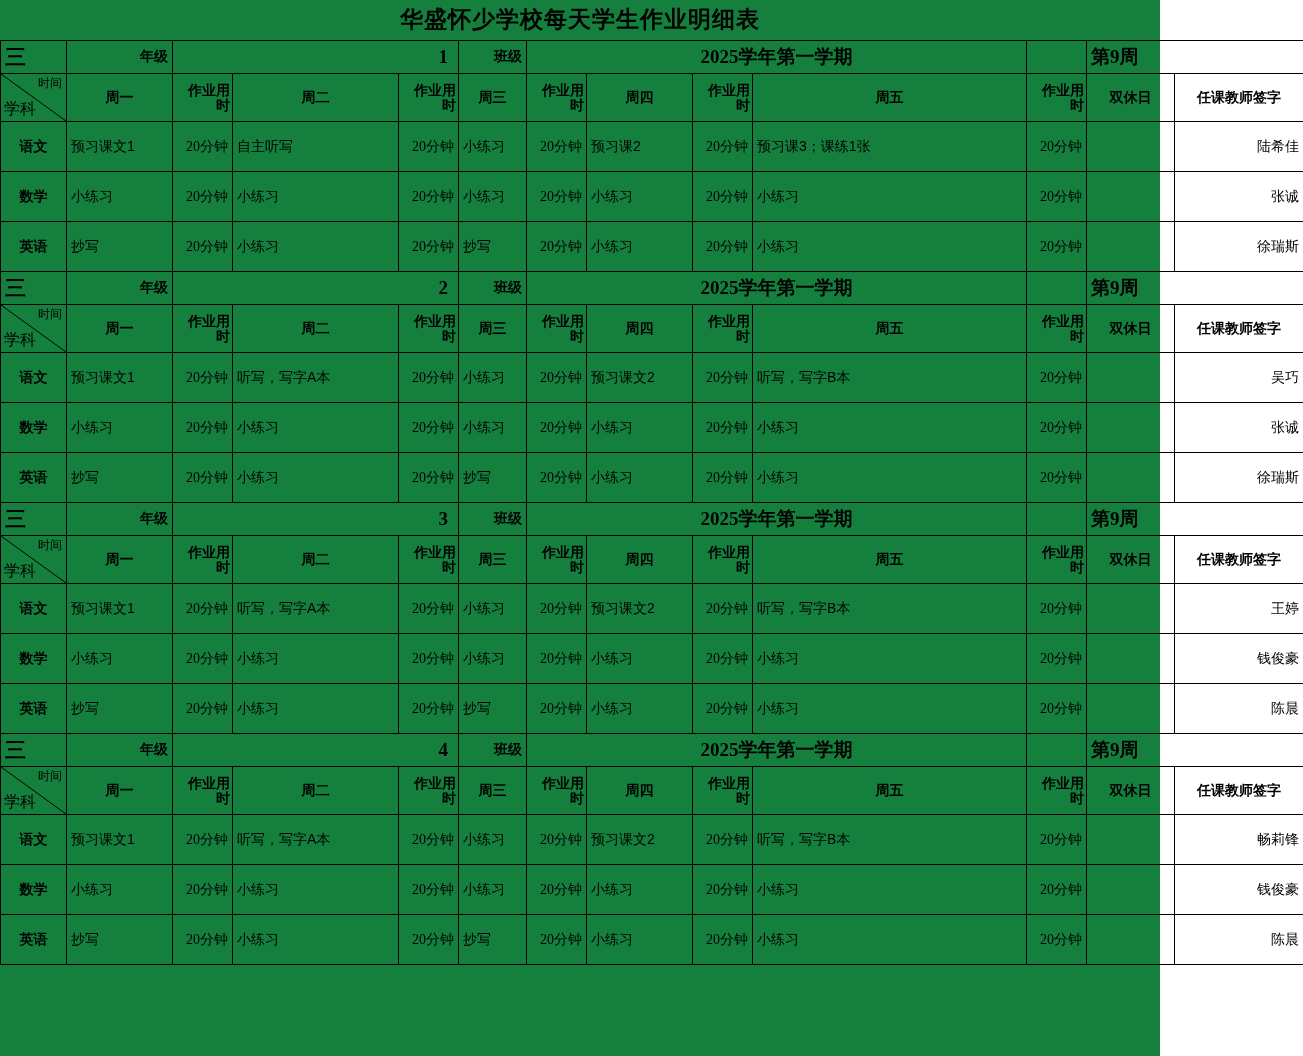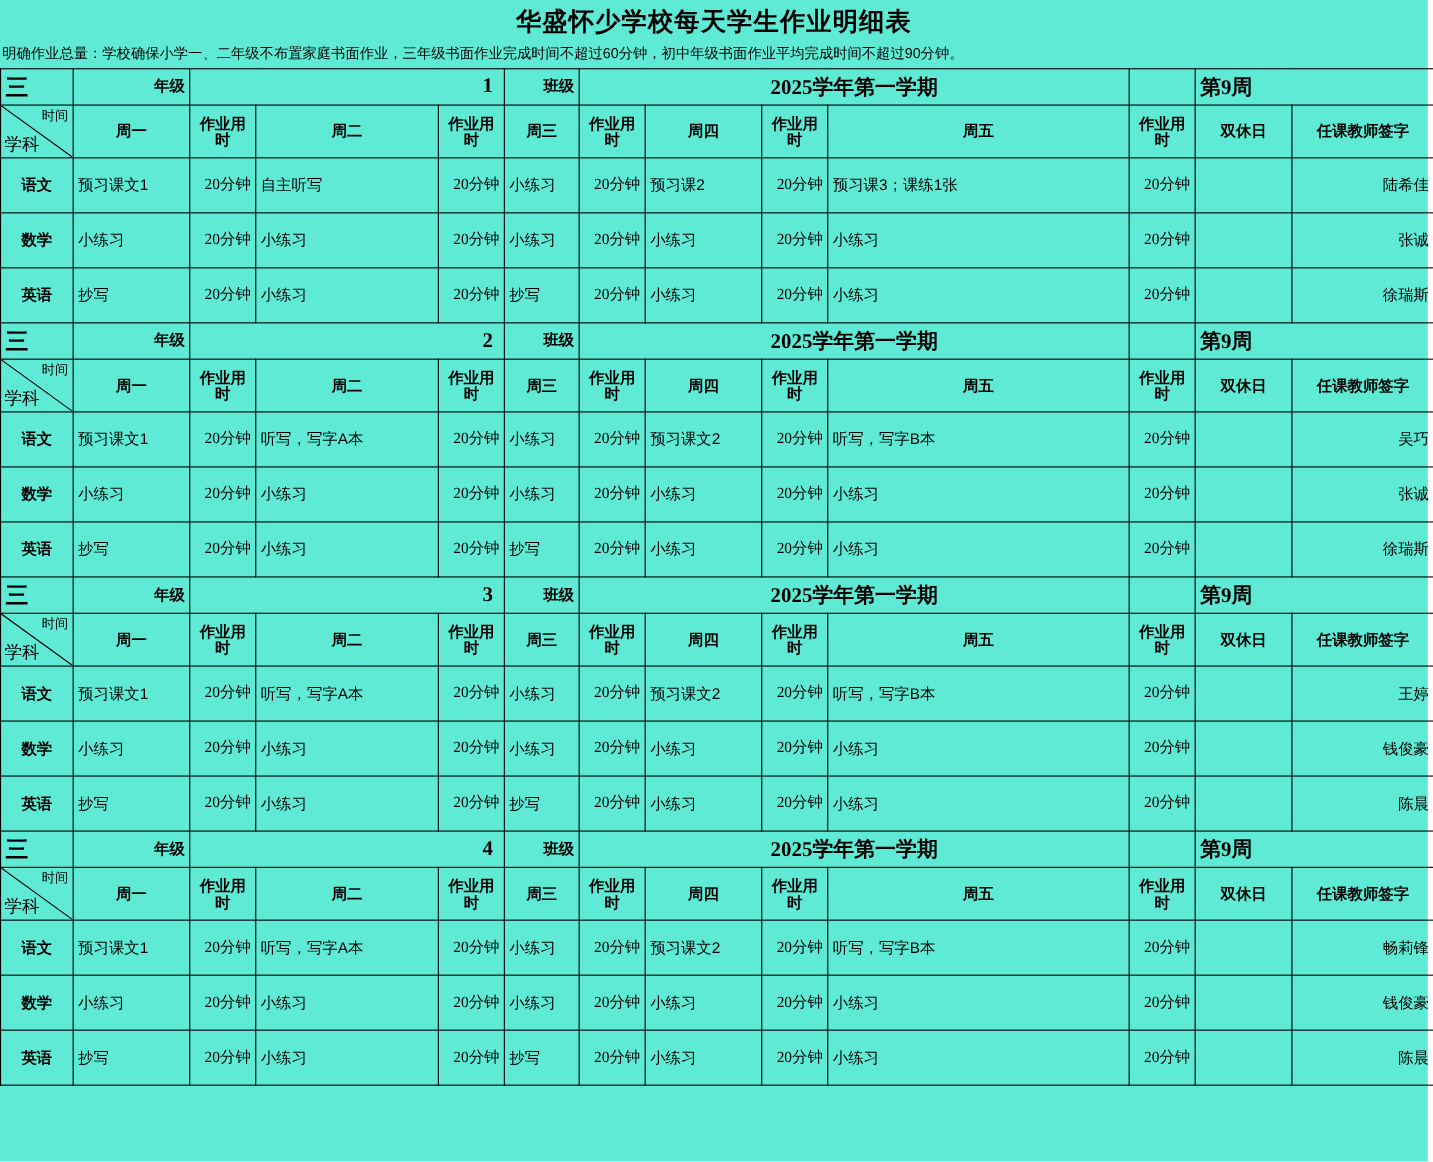"华盛怀少学校每天学生作业明细表" #page { background: #5eead4 -> #15803d; width: 1298px -> 1160px }
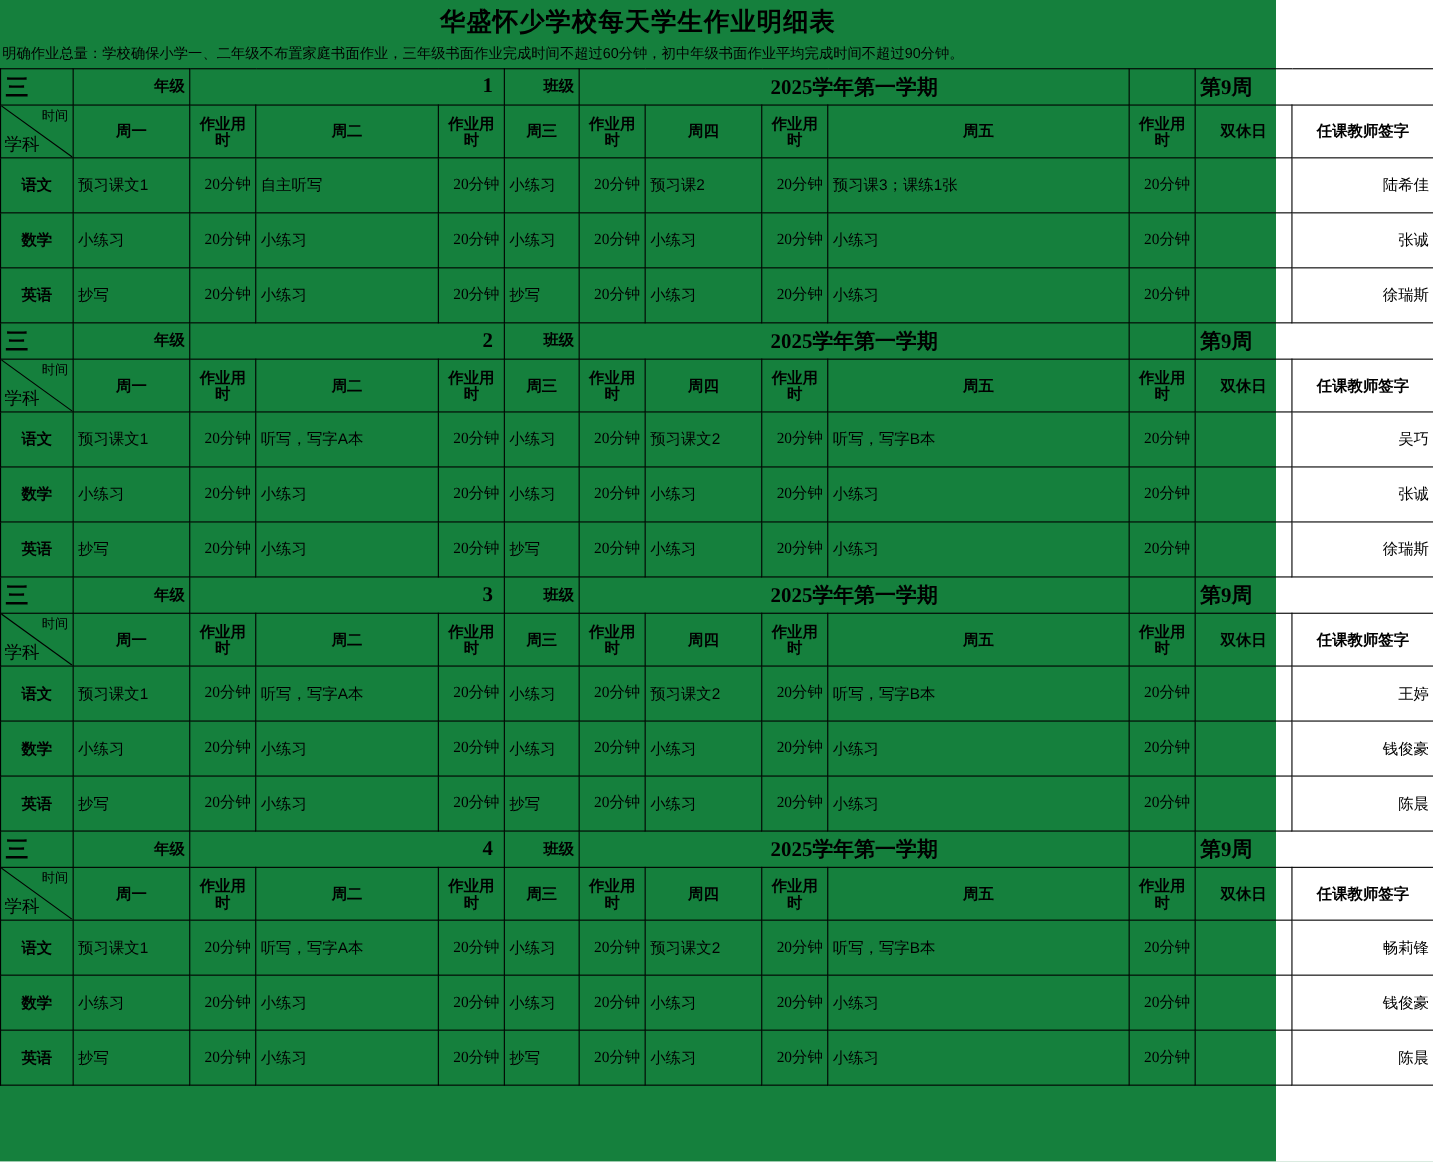"明确作业总量：学校确保小学一、二年级不布置家庭书面作业，三年级书面作业完成时间不" div.doc-note { html: <div>明确作业总量：学校确保小学一、二年级不布置家庭书面作业，三年级书面作业完成时间不超过60分钟，初中年级书面作业平均完成时间不超过90分钟。</div> -> none }
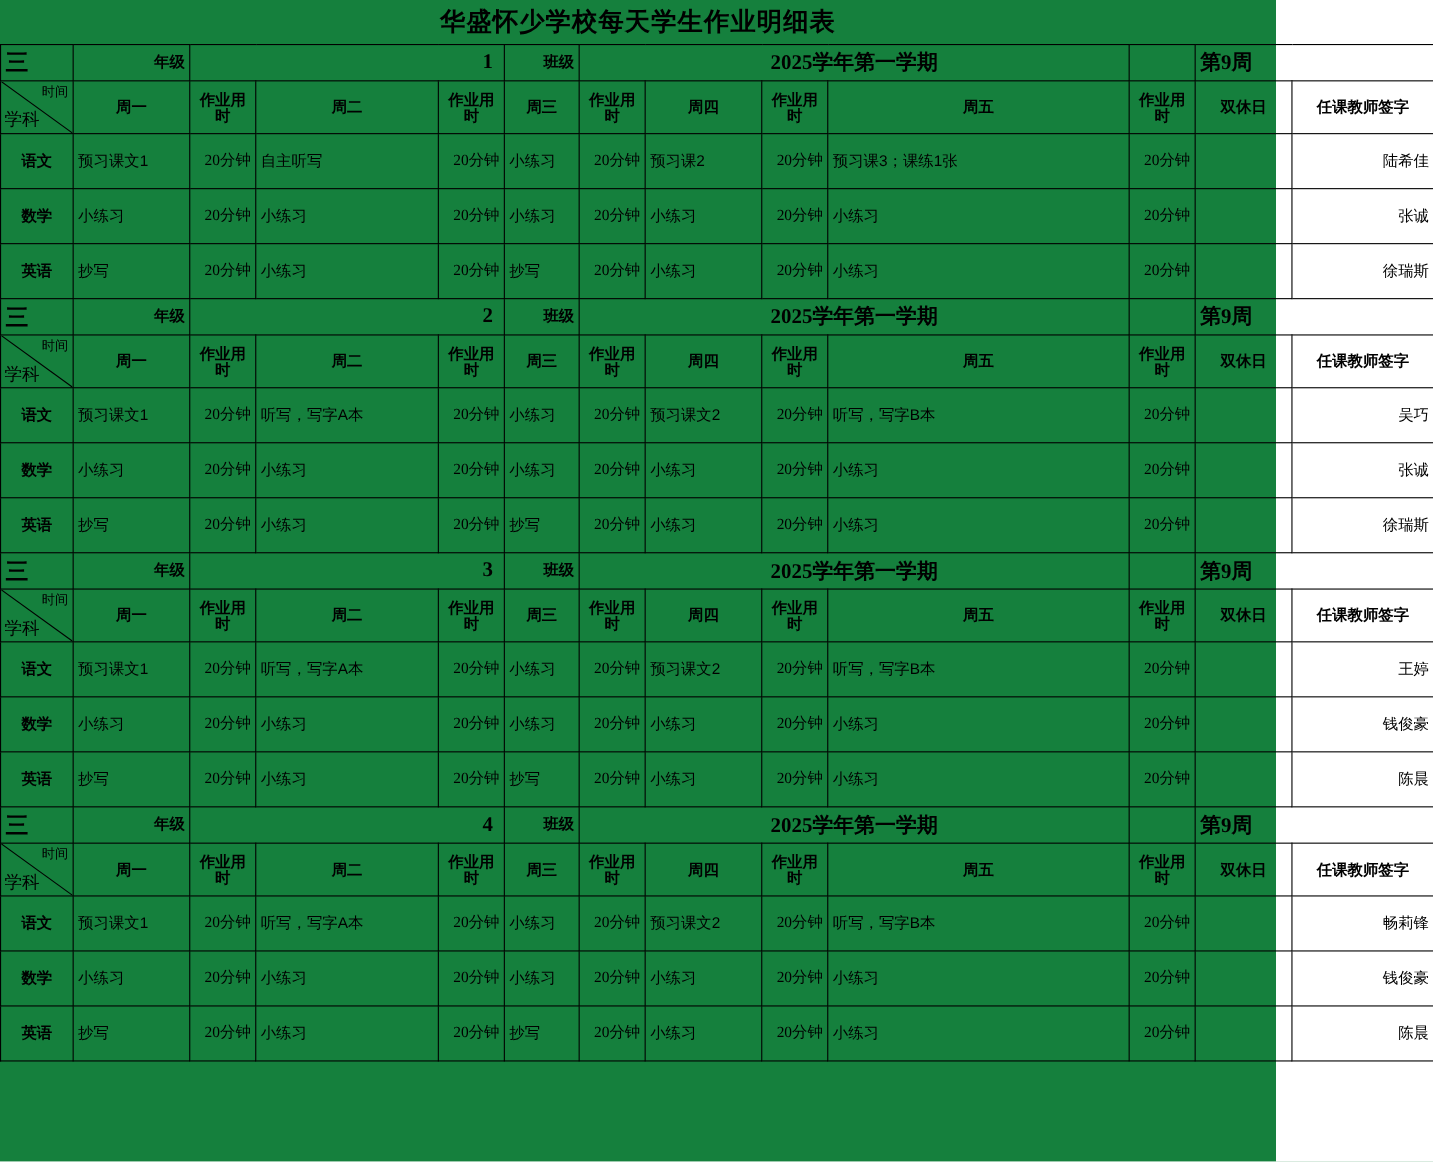"作业用时" .hdr td.small { text-align: center -> right }
